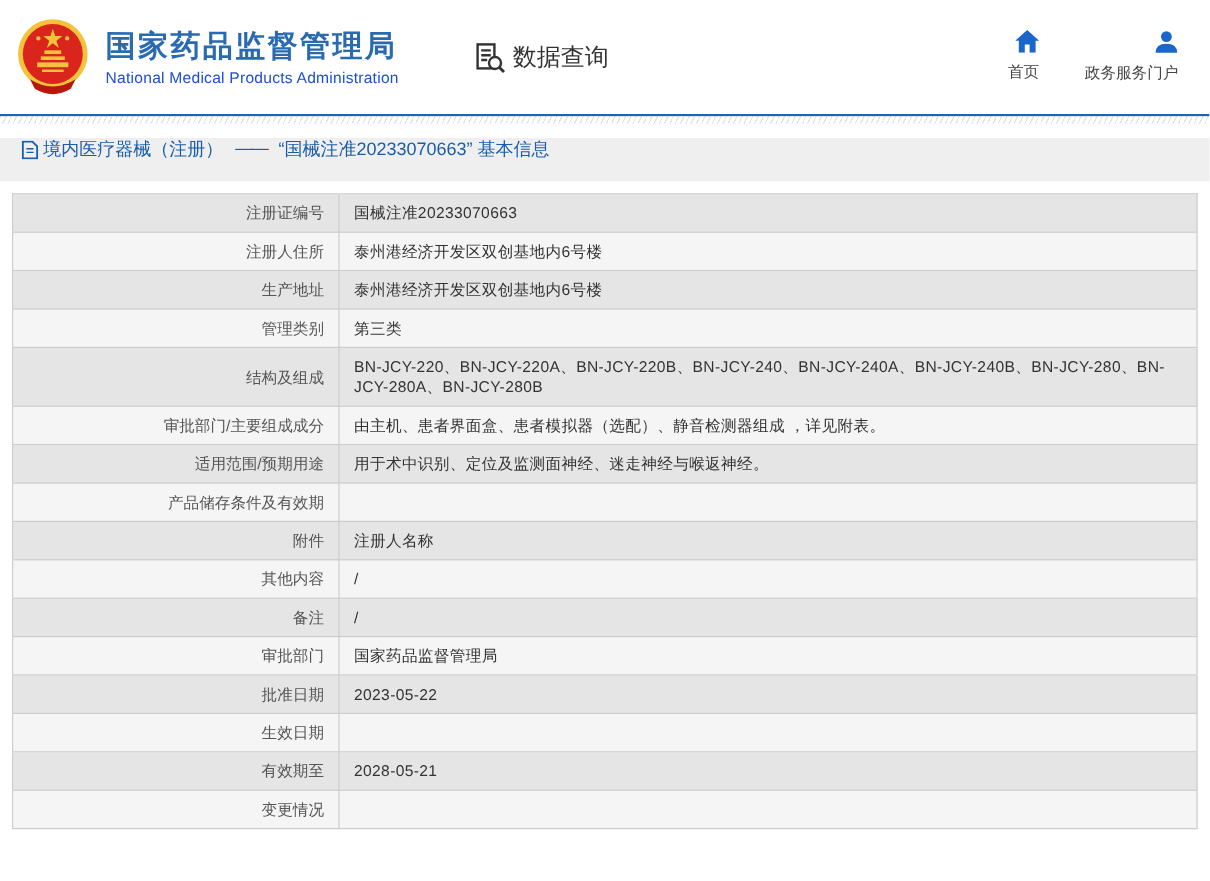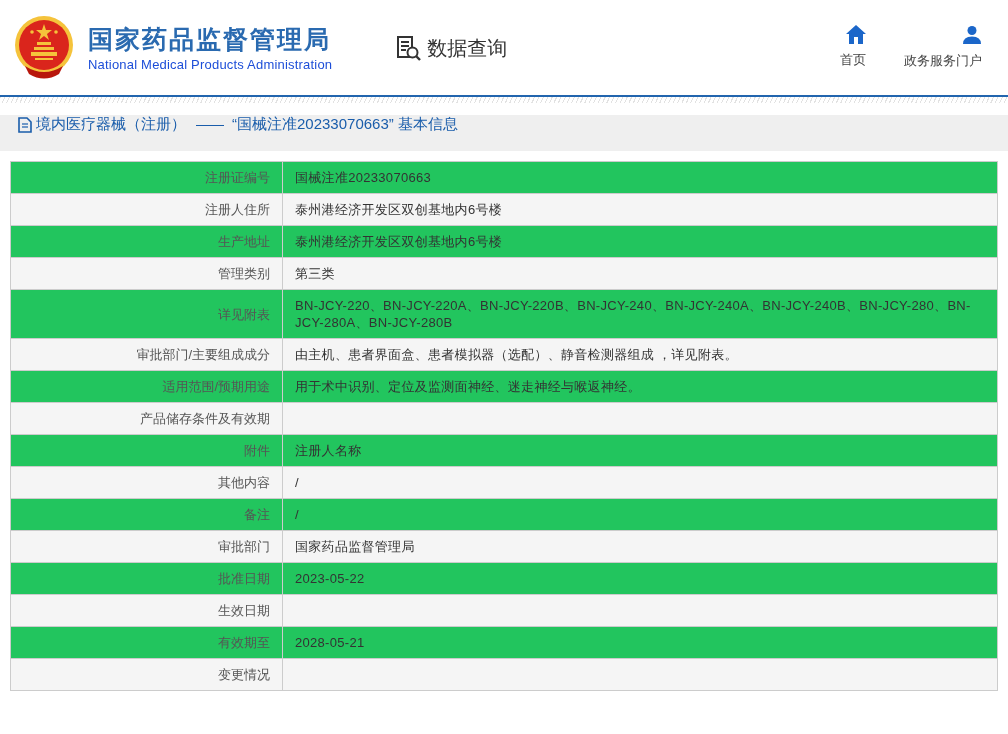"数据查询" .data-query { align-items: flex-end -> flex-start }
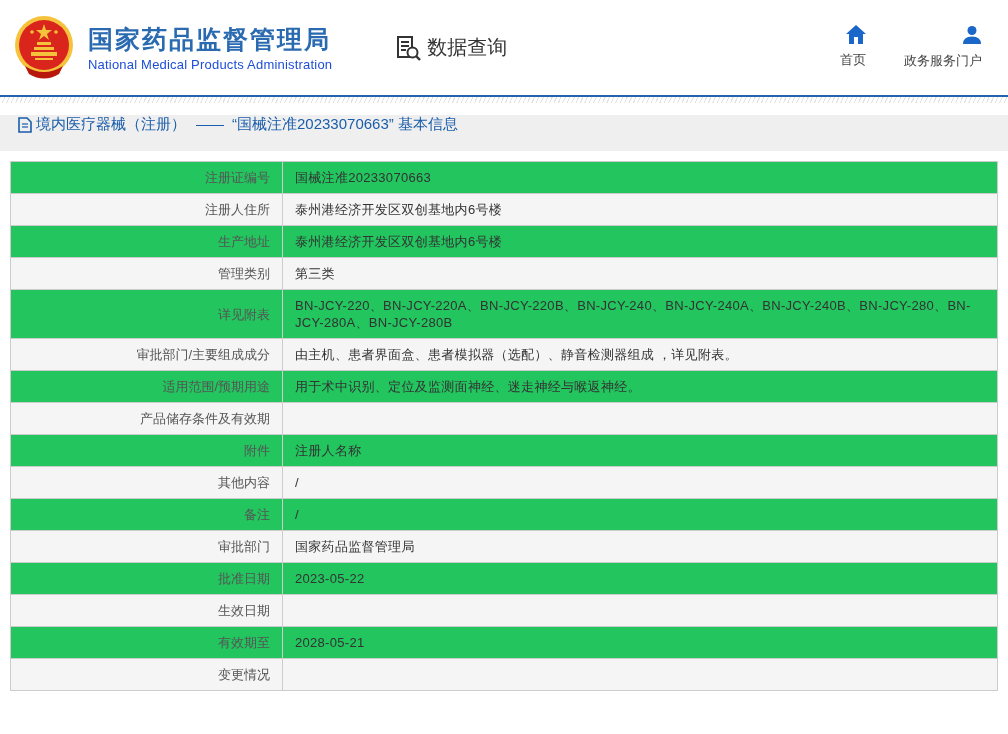"注册证编号" table.info-table td { background: #22c55e -> #e5e5e5 }
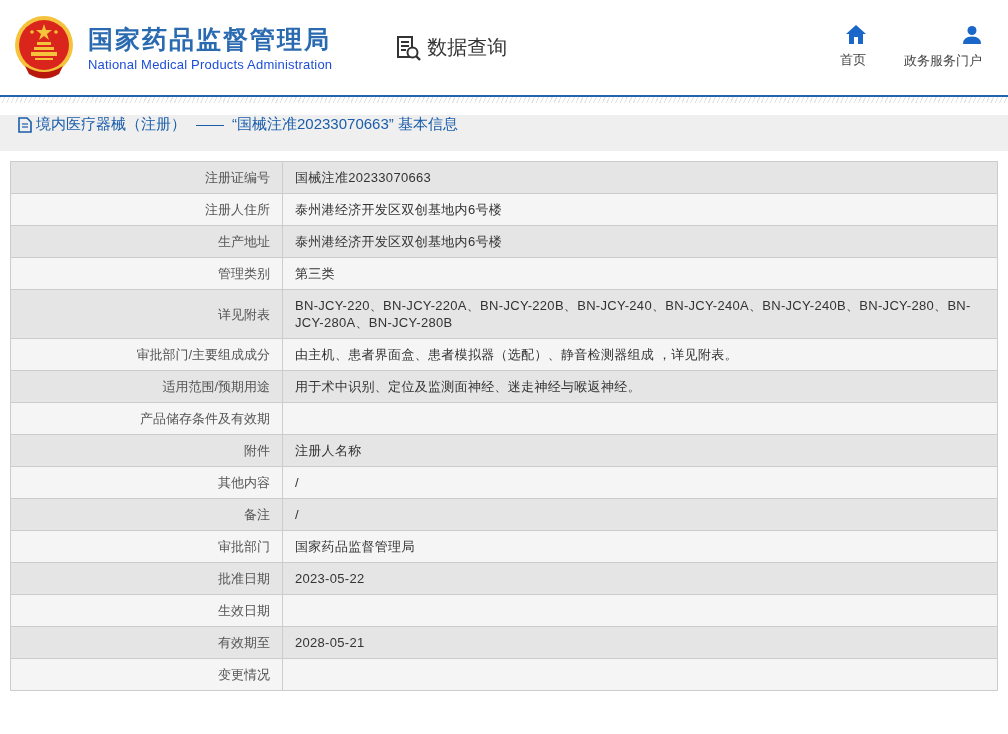"详见附表" td.cell-label { text: 详见附表 -> 结构及组成 }
